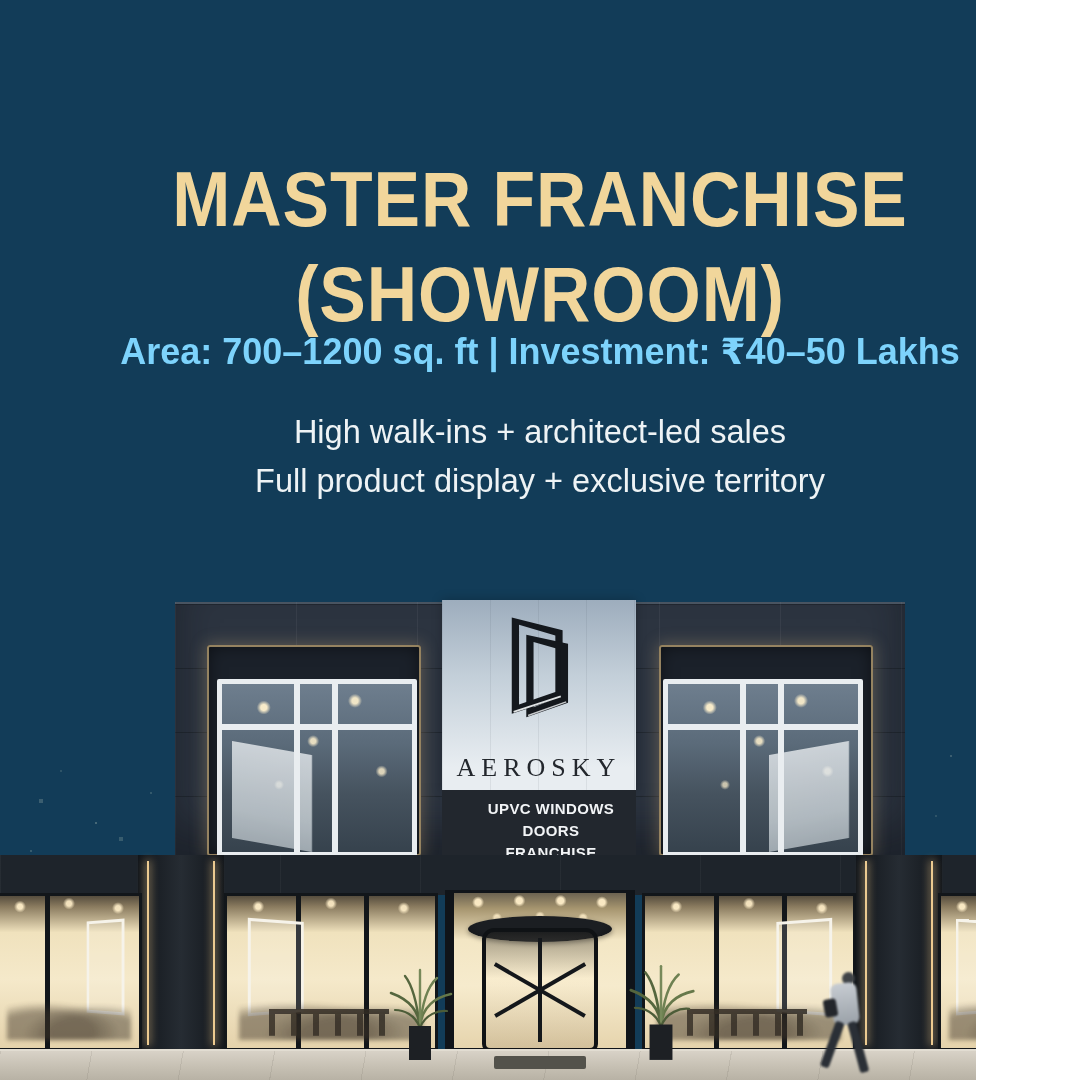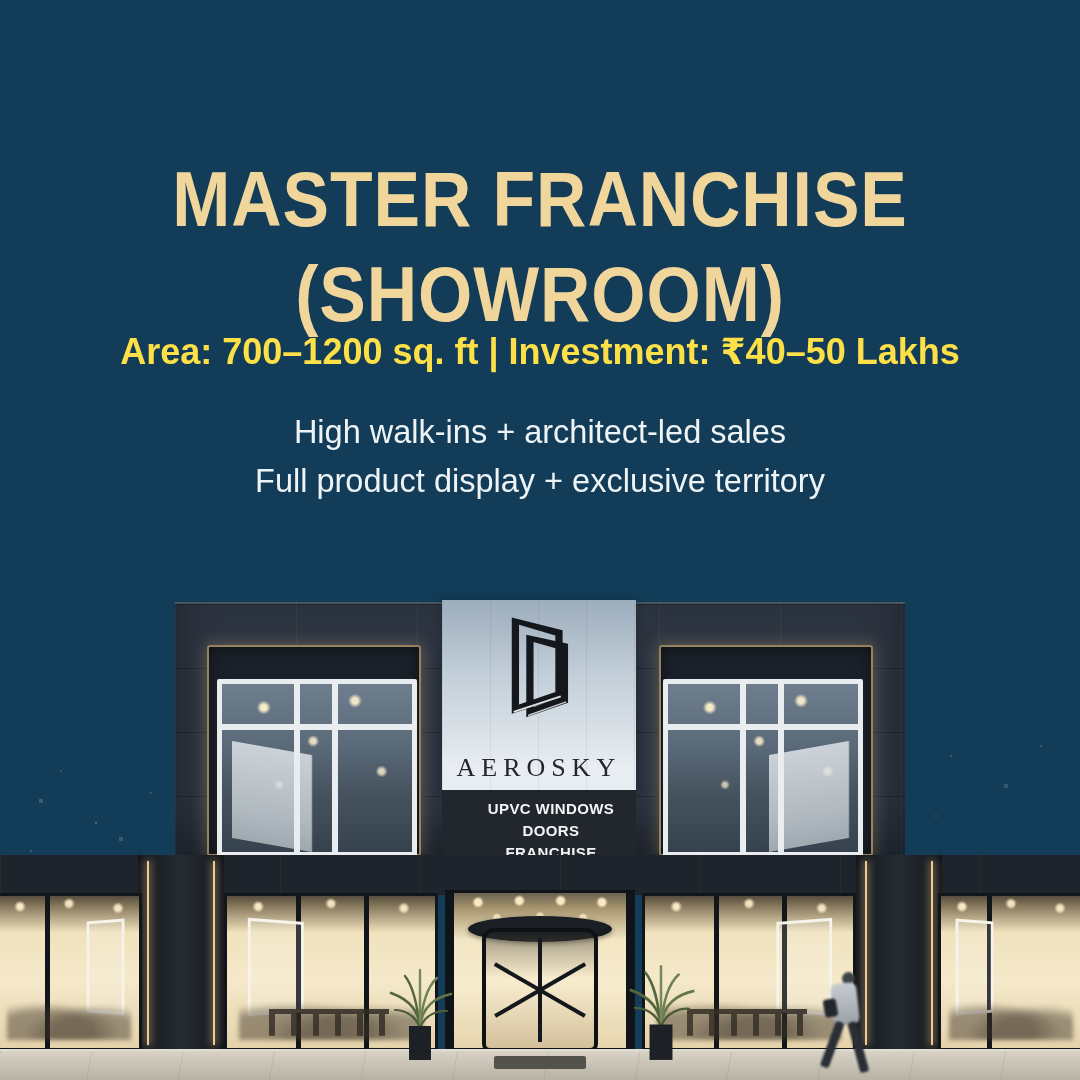"MASTER FRANCHISE" .poster { width: 1080px -> 976px }
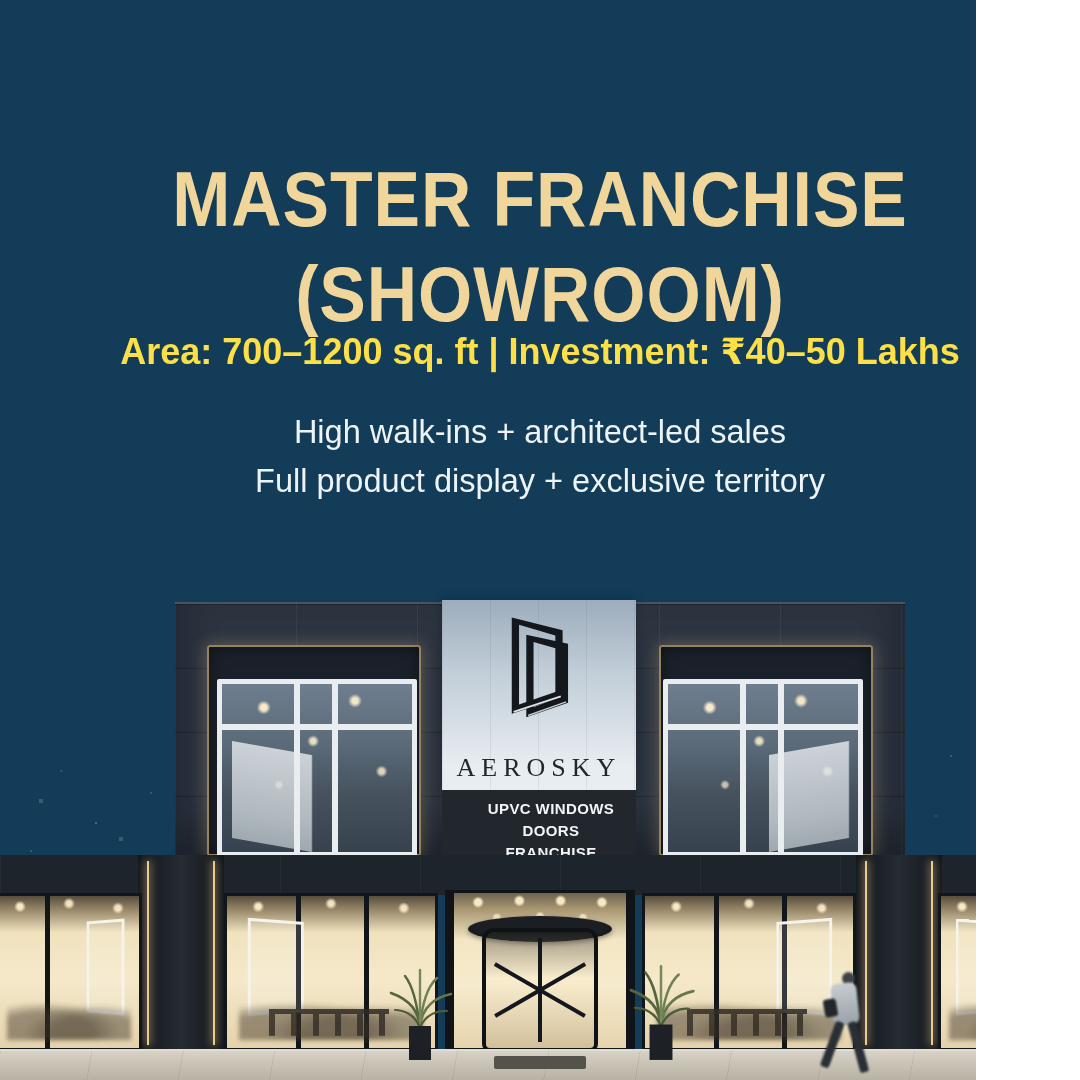"Area: 700–1200 sq. ft |" .stats { color: #fde047 -> #7dd3fc }
